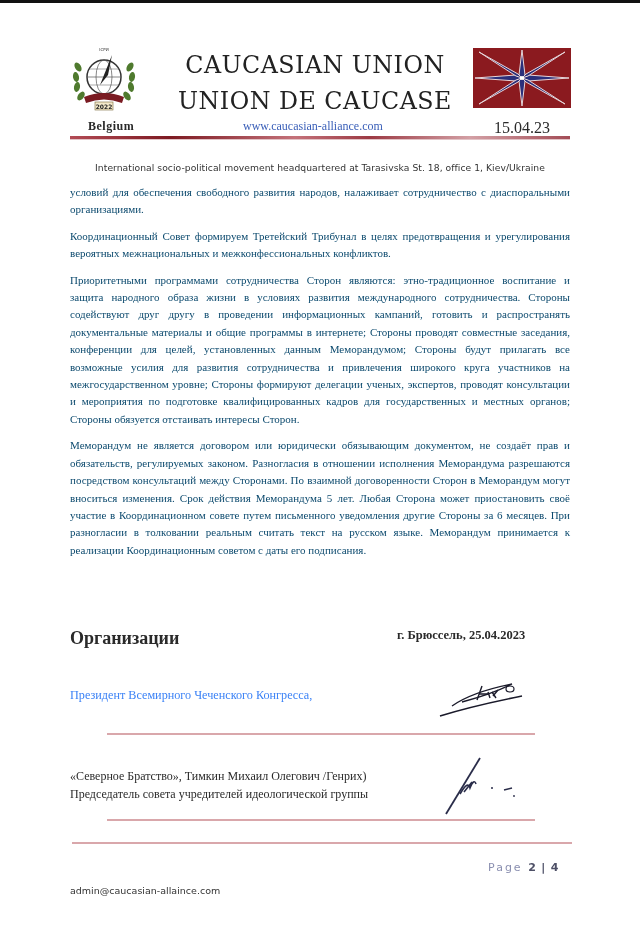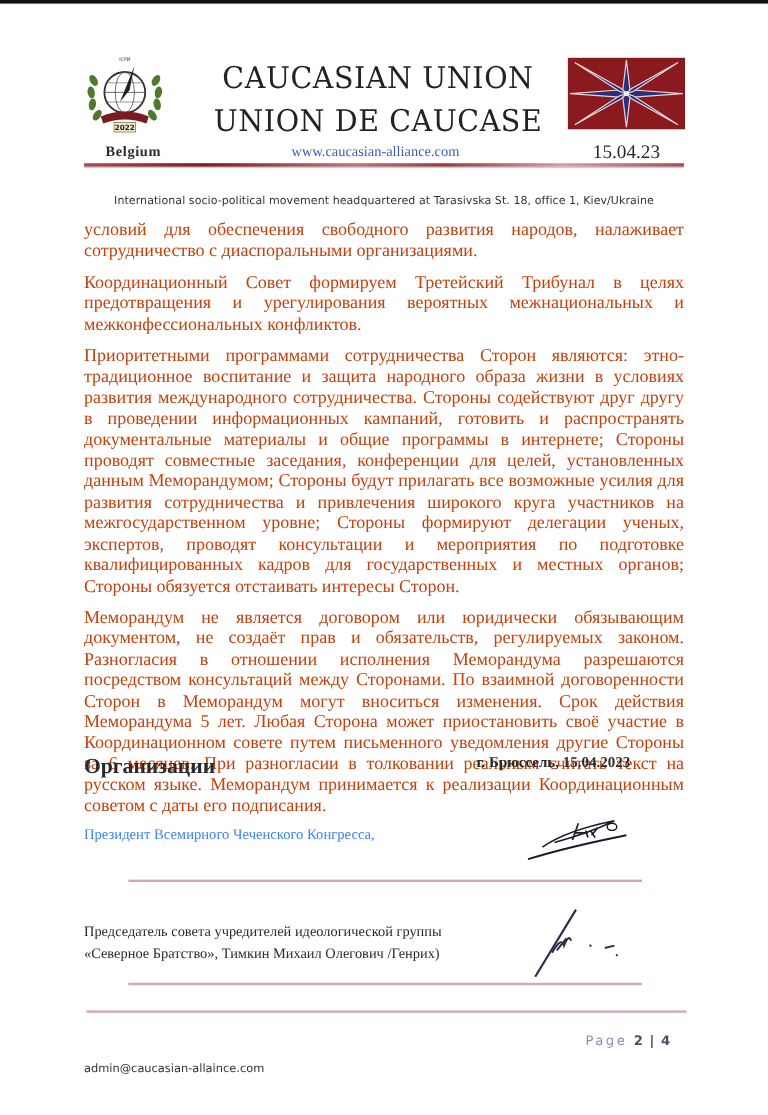"условий для обеспечения свободного" .body { color: #c2410c -> #0c4a6e; font-size: 15px -> 11px }
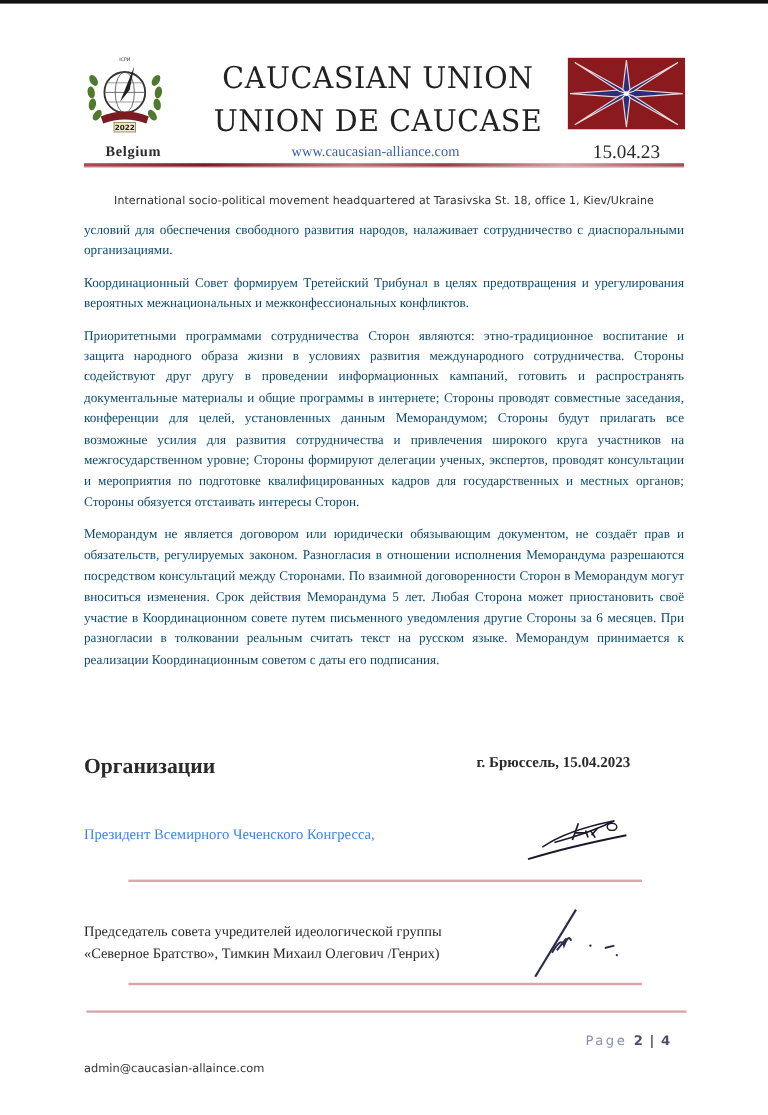"г. Брюссель, 15.04.2023" div.place { text: 15.04.2023 -> 25.04.2023 }
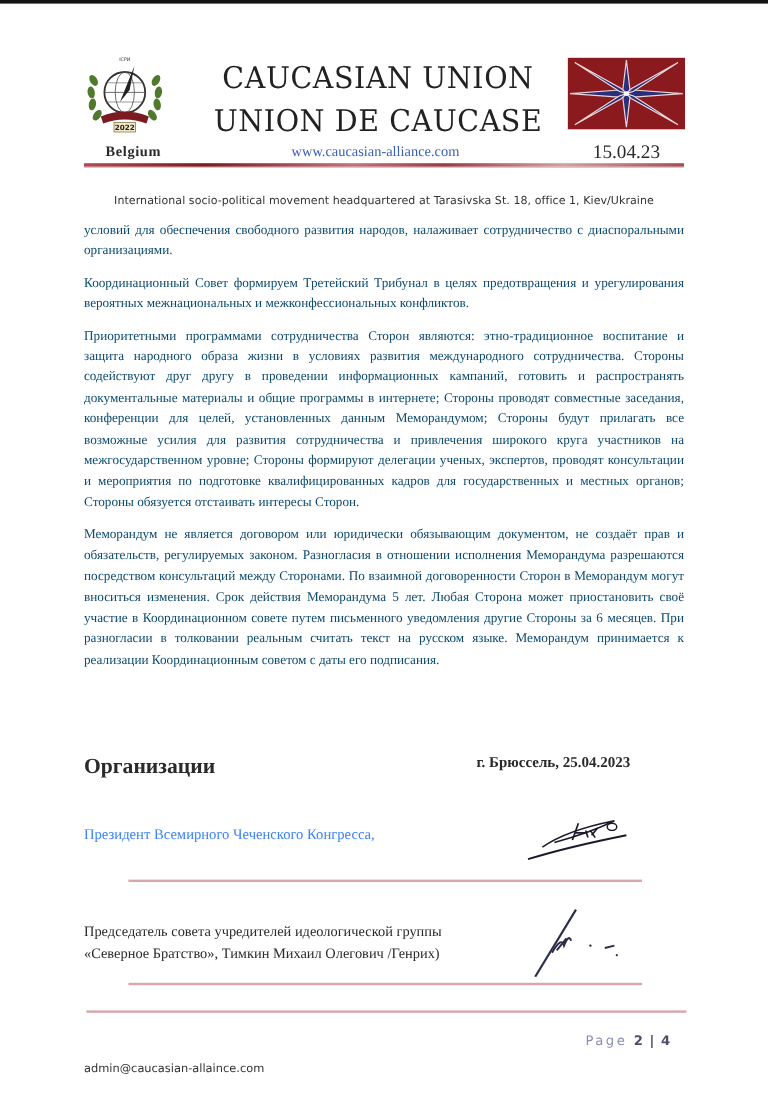"Председатель совета учредителей" div { order: before "«Северное Братство», Тимкин Михаил" -> after "«Северное Братство», Тимкин Михаил" }
